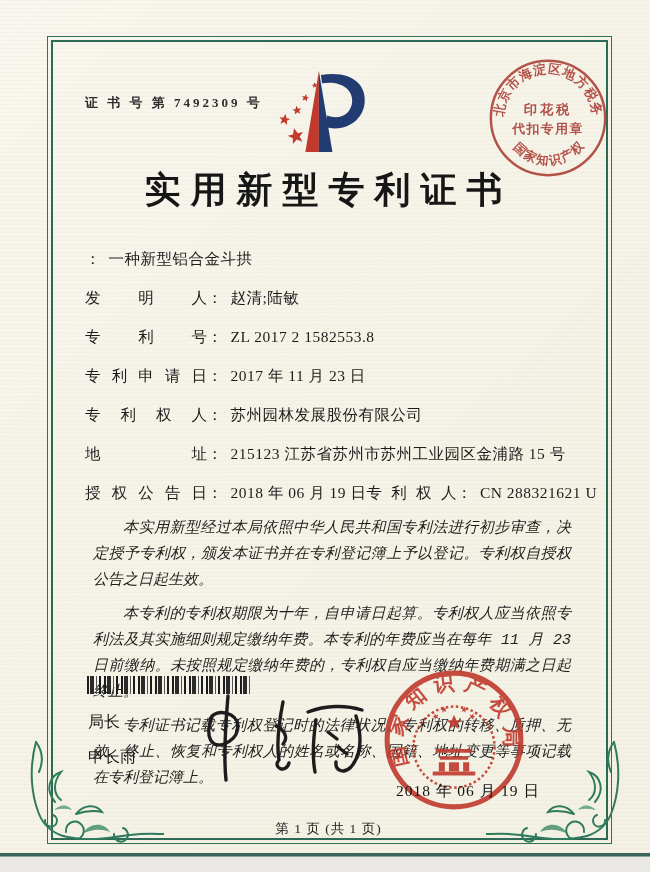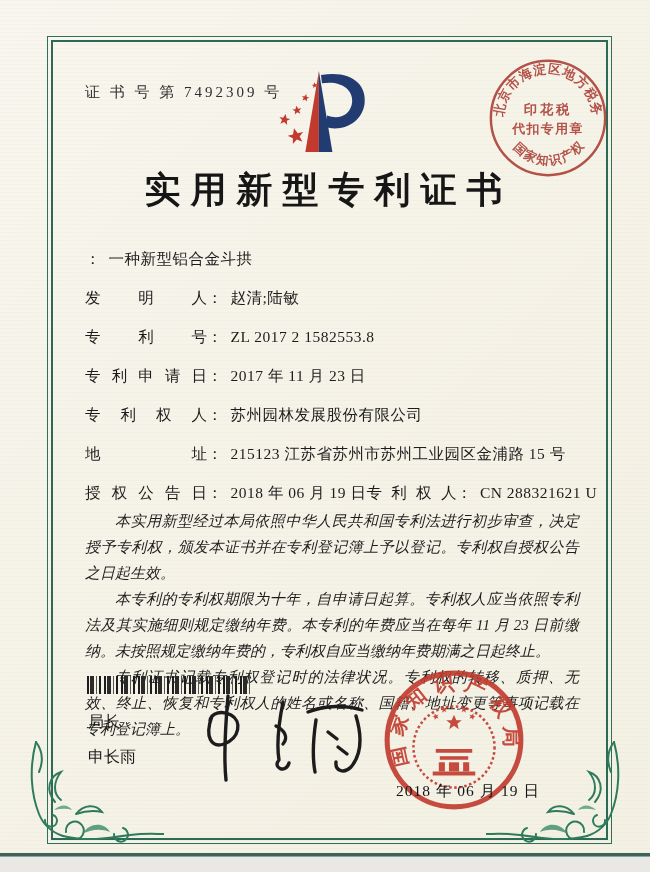"证 书 号 第 7492309" .cert-number { font-size: 15px -> 13px; font-weight: none -> bold; top: 83px -> 94px }
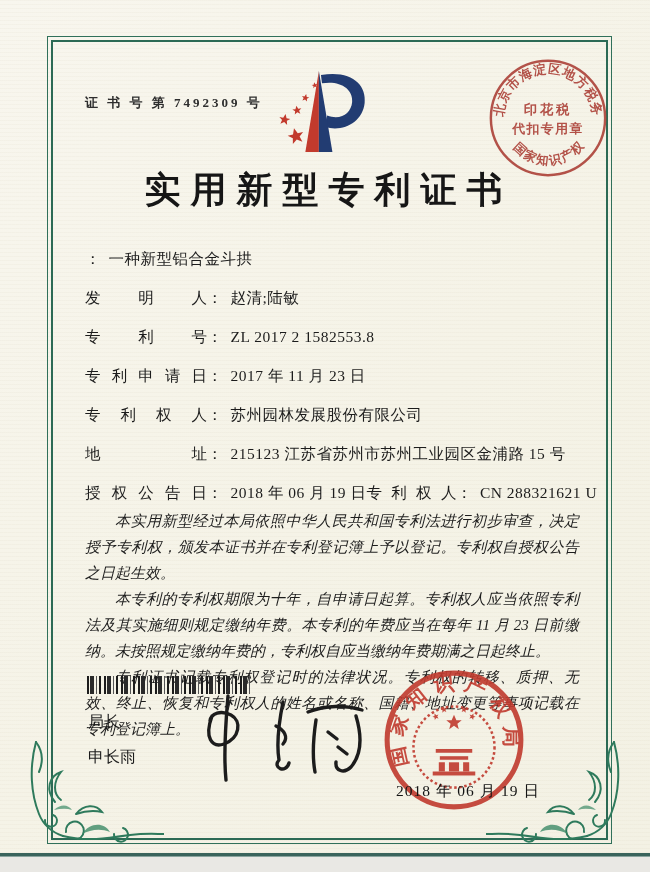"本实用新型经过本局依照中华人民共和国专利法进行初步审查，决定授予专利权，颁发本证" .paras p { font-family: none -> Liberation Mono, monospace; margin: 0 -> 8px }
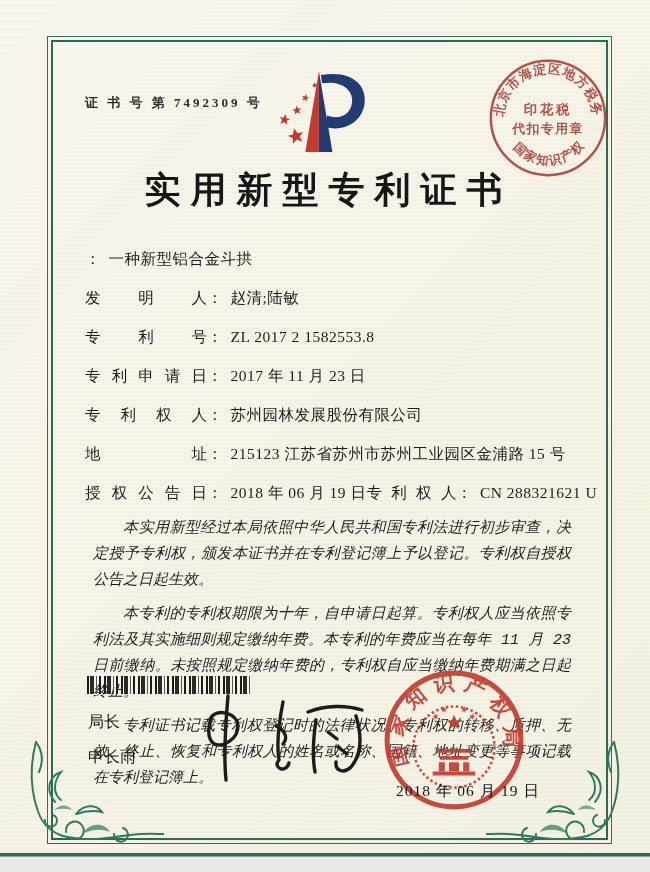"第 1 页 (共 1" div.footer { html: none -> <div>第 1 页 (共 1 页)</div> }
